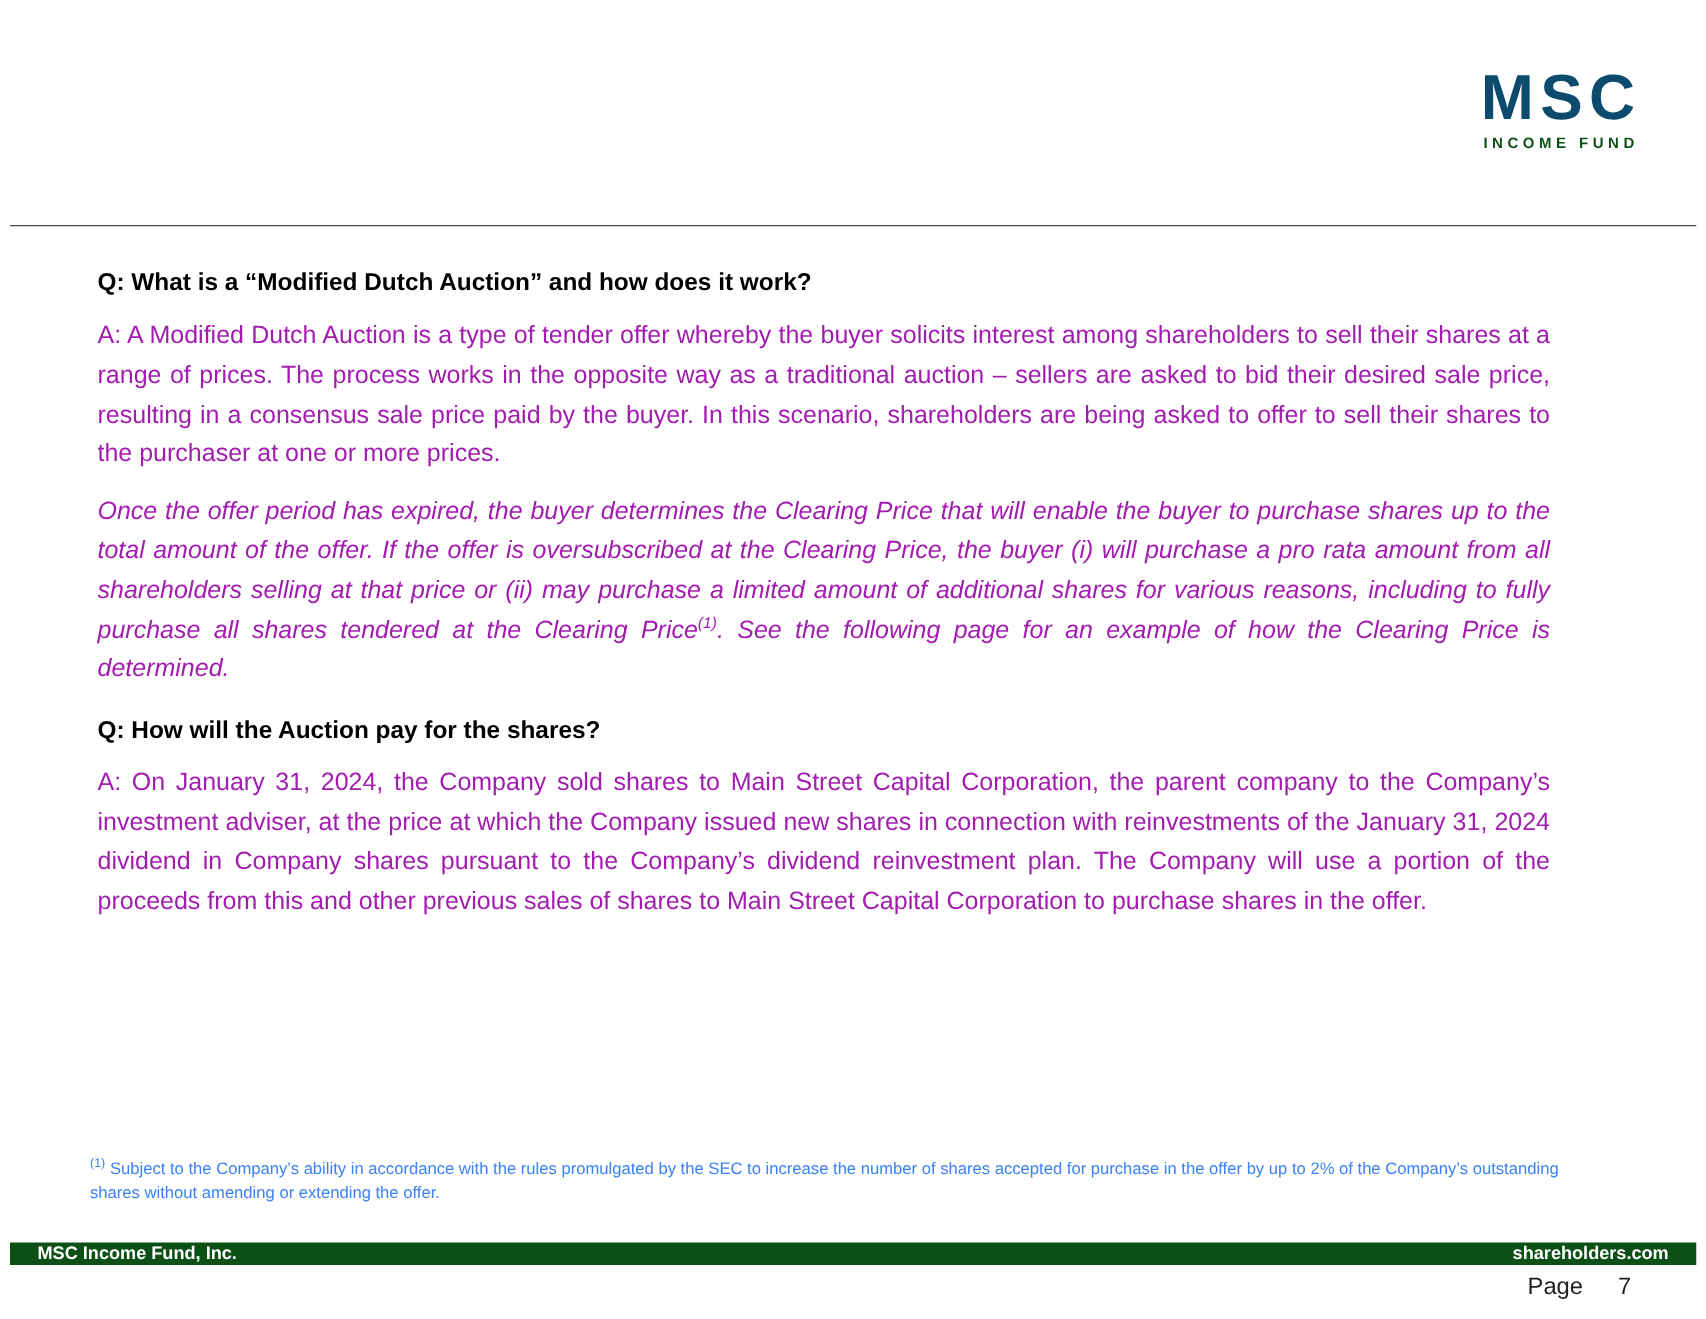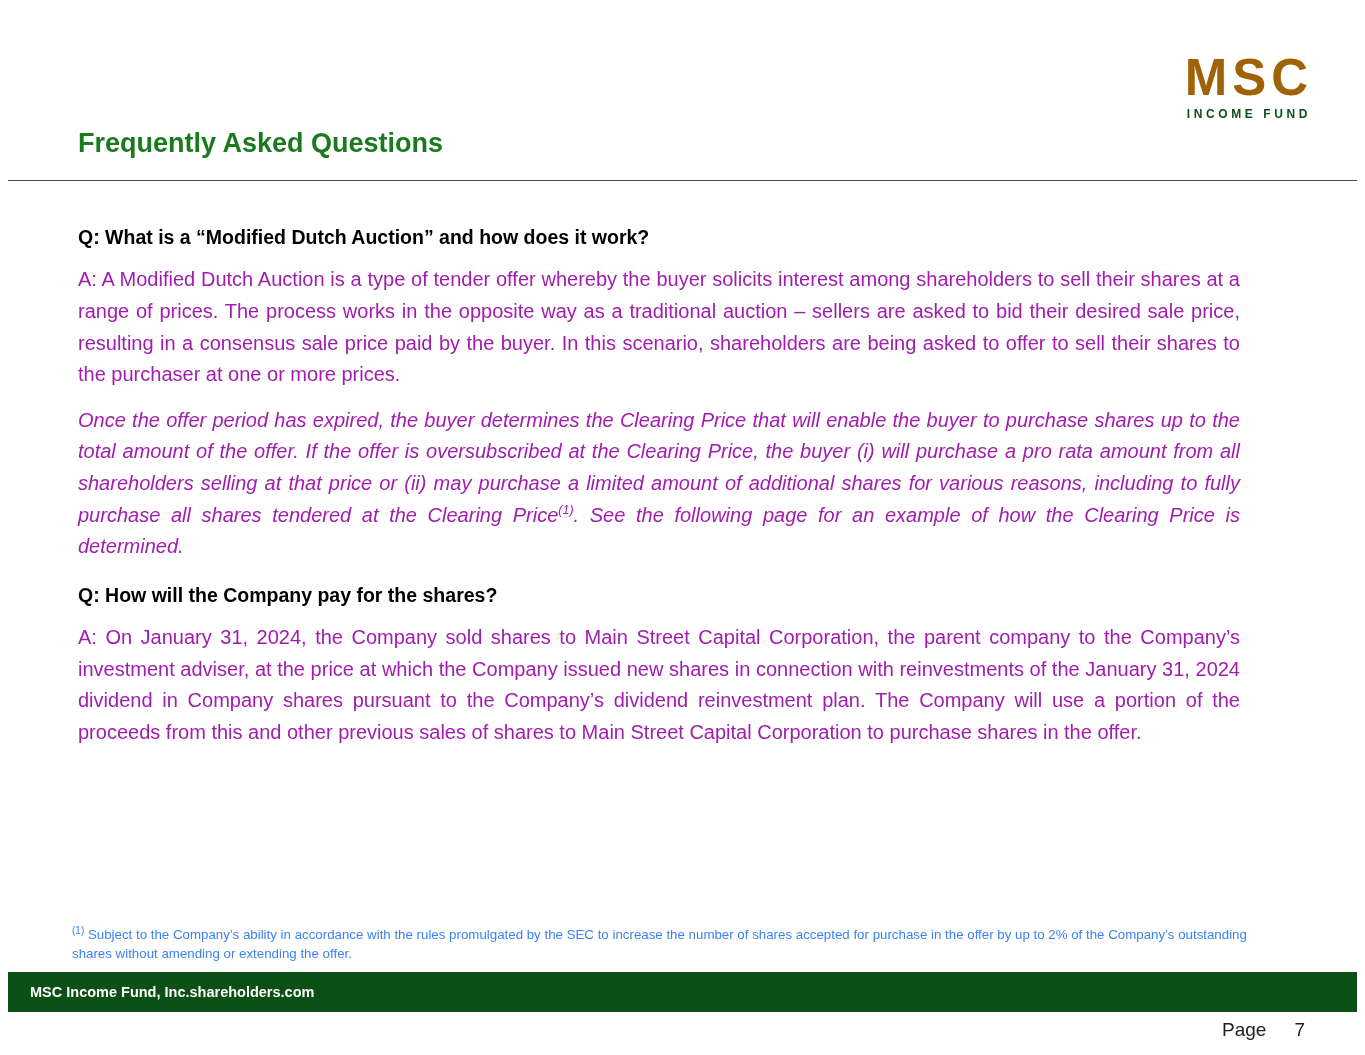"MSC" .logo-main { color: #a16207 -> #0c4a6e }
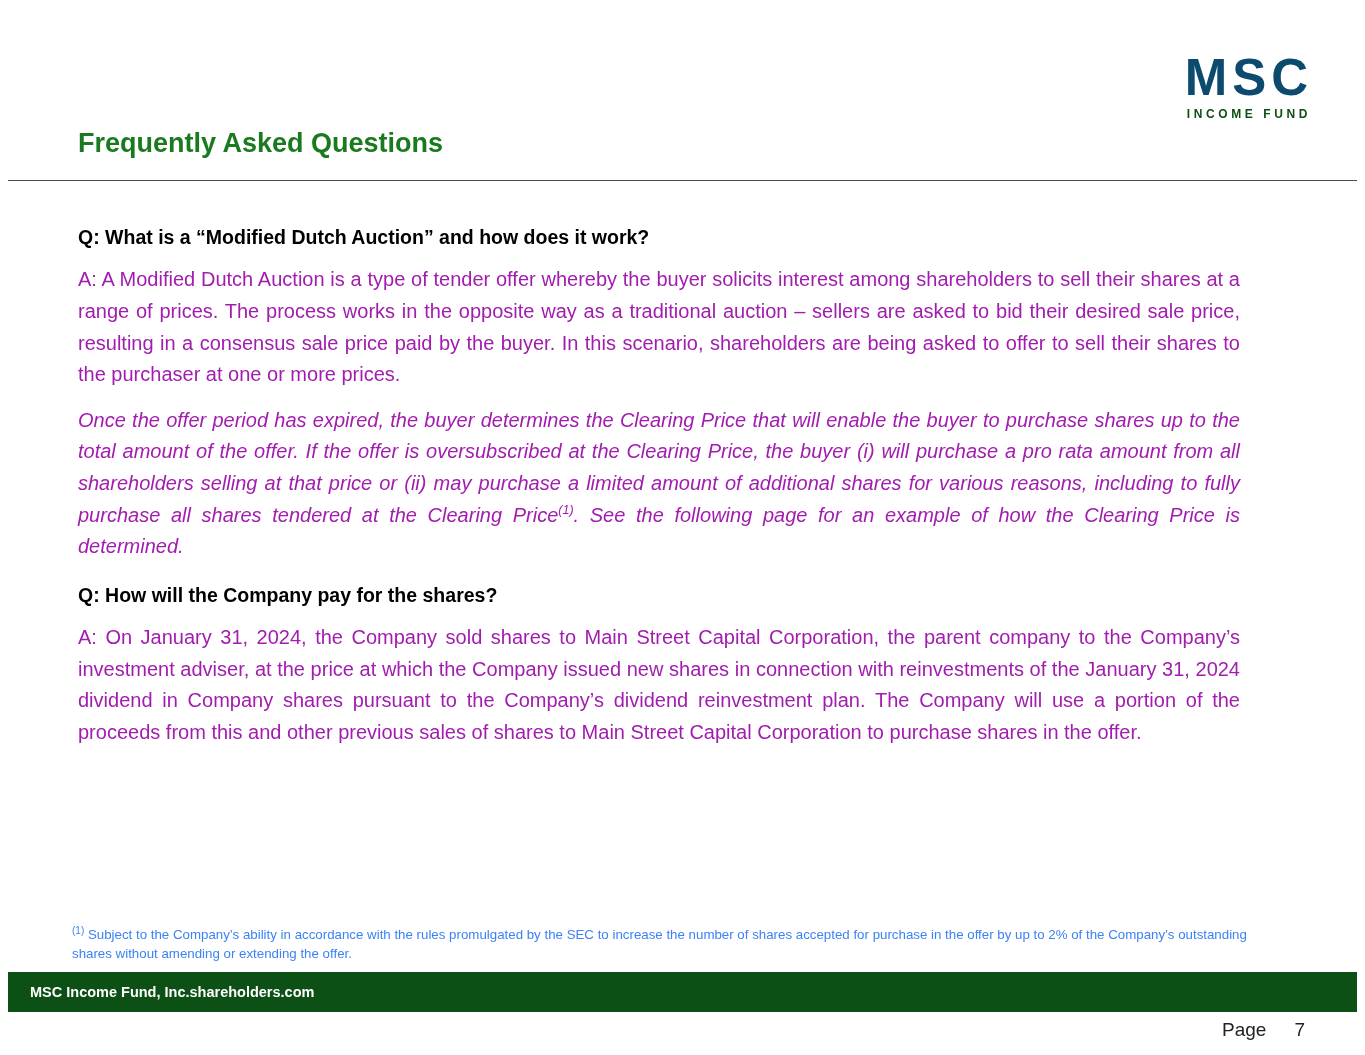"Frequently Asked Questions" div.title { html: <div>Frequently Asked Questions</div> -> none }
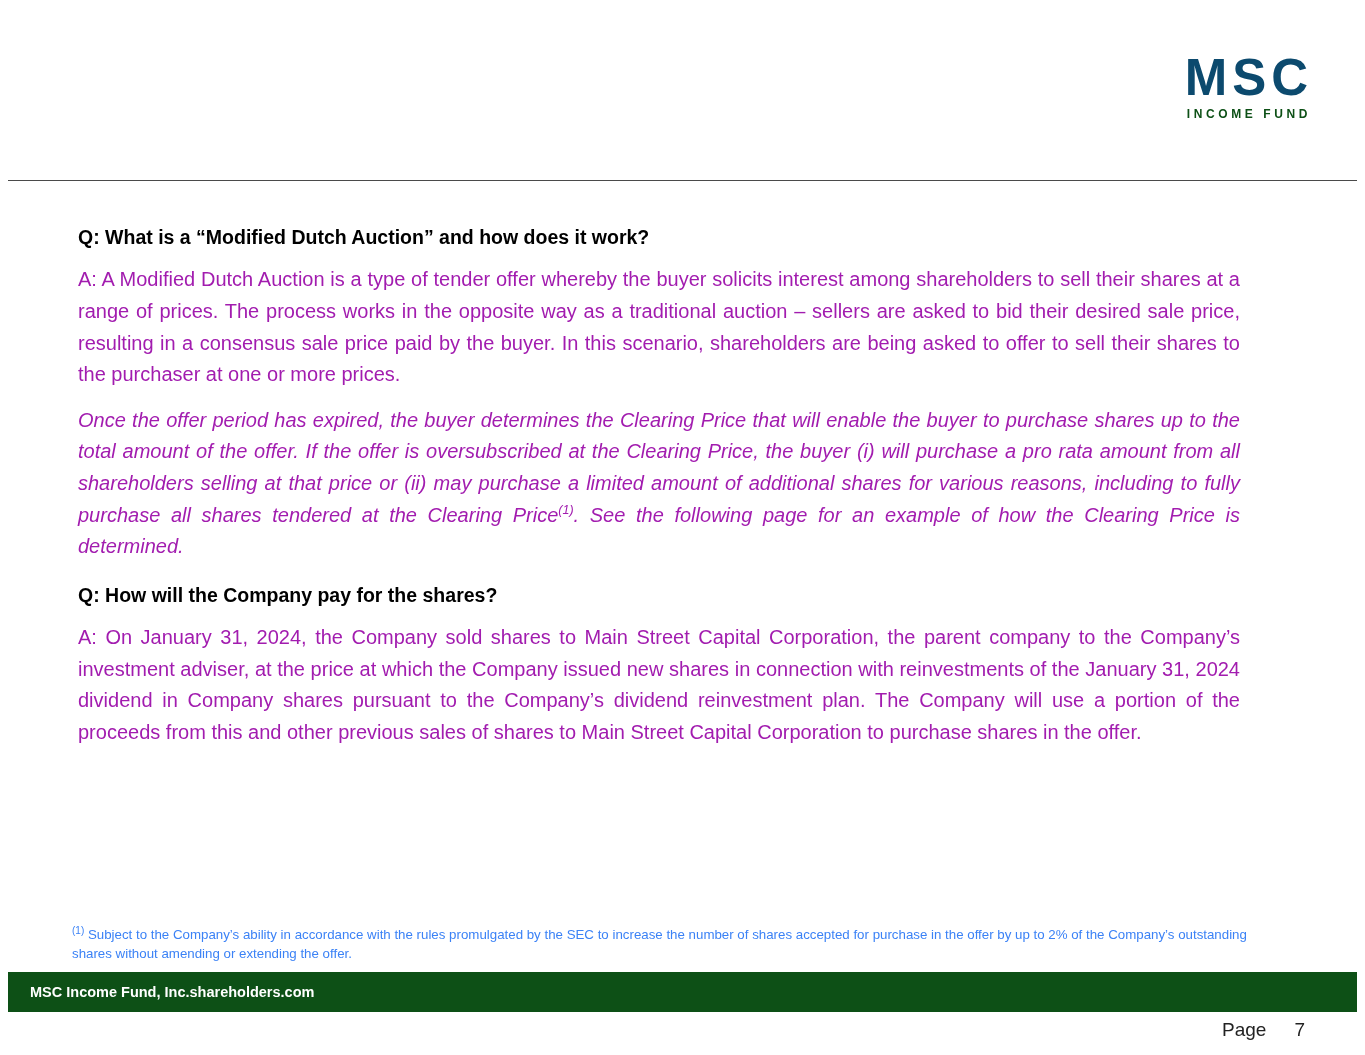"Q: What is a “Modified" .qline { margin: 11px 0 14px 0 -> 0 0 14px 0 }
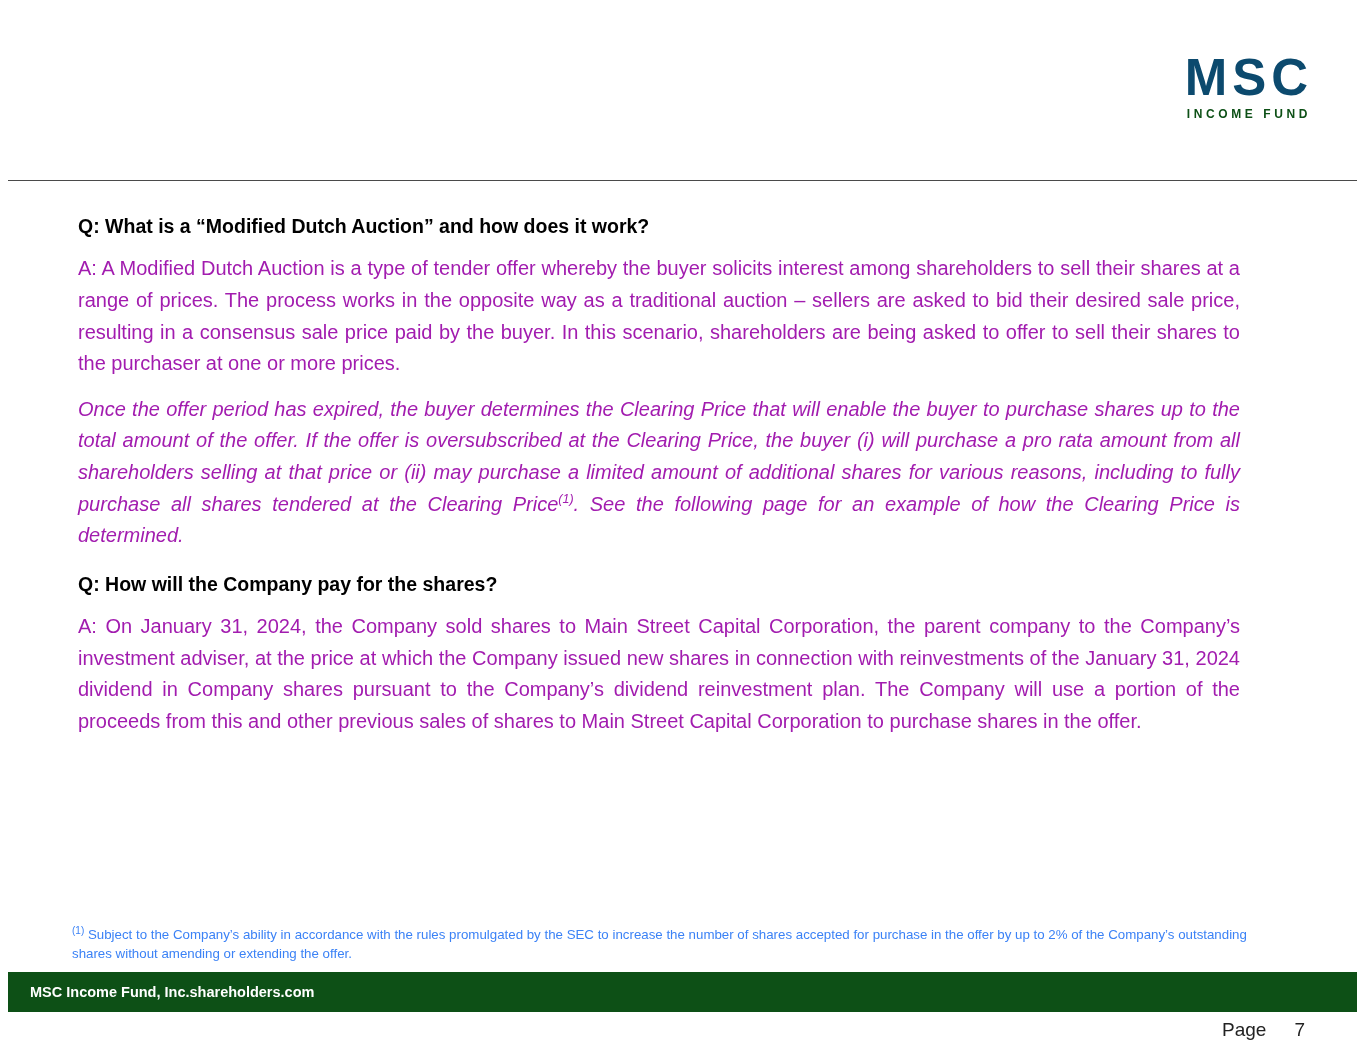"Q: How will the Company" div.qline { text: Company -> Auction }
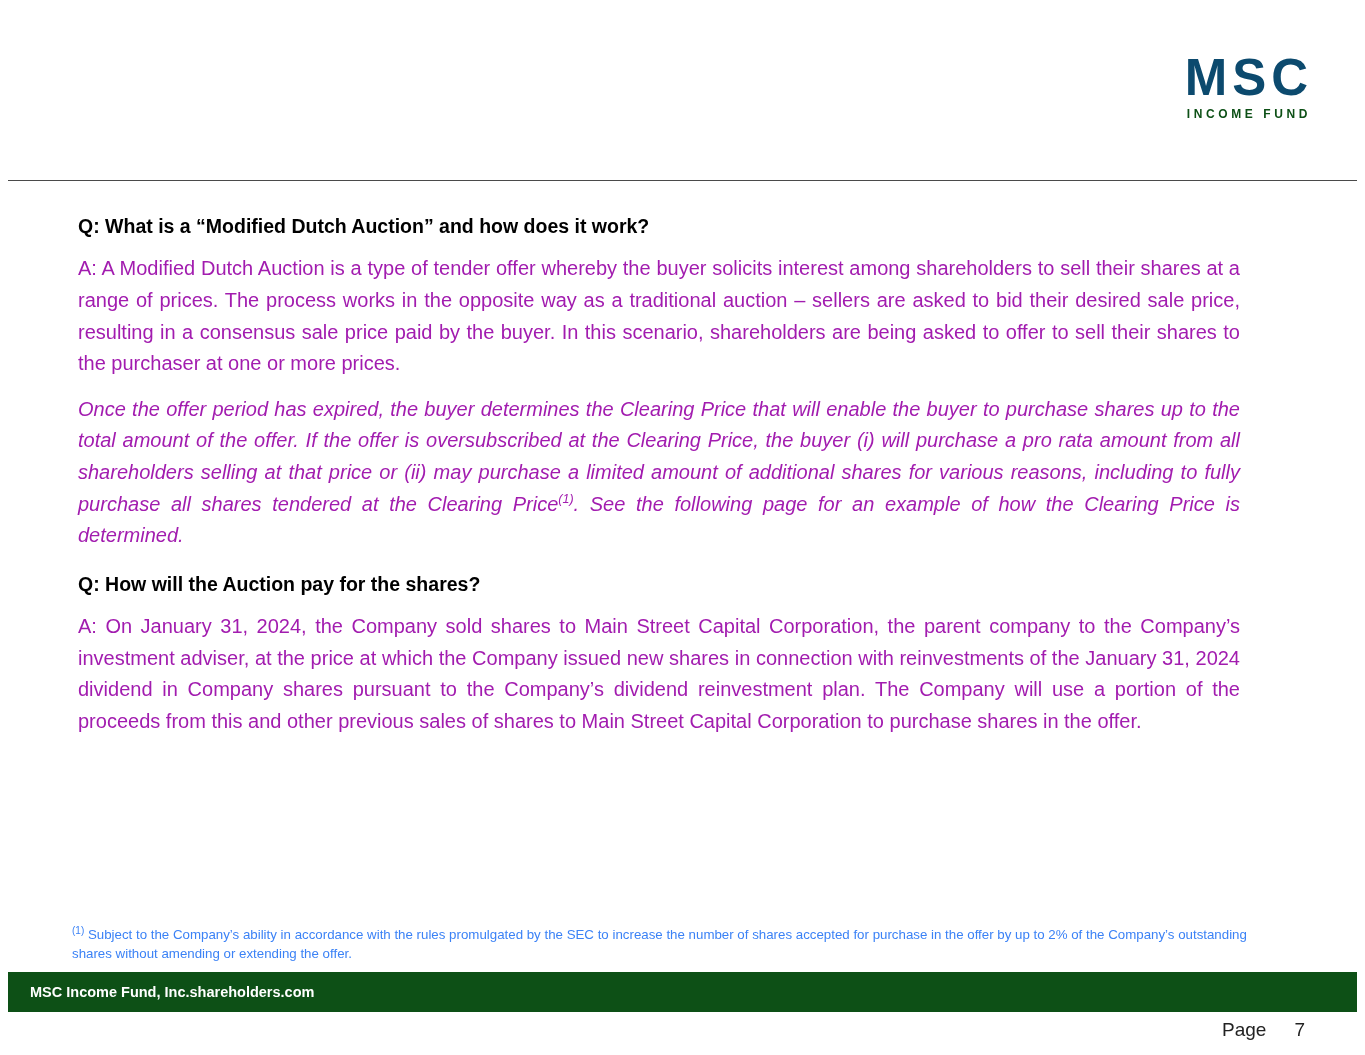"MSC Income Fund, Inc." .footer-bar { height: 40px -> 18px; justify-content: none -> space-between }
